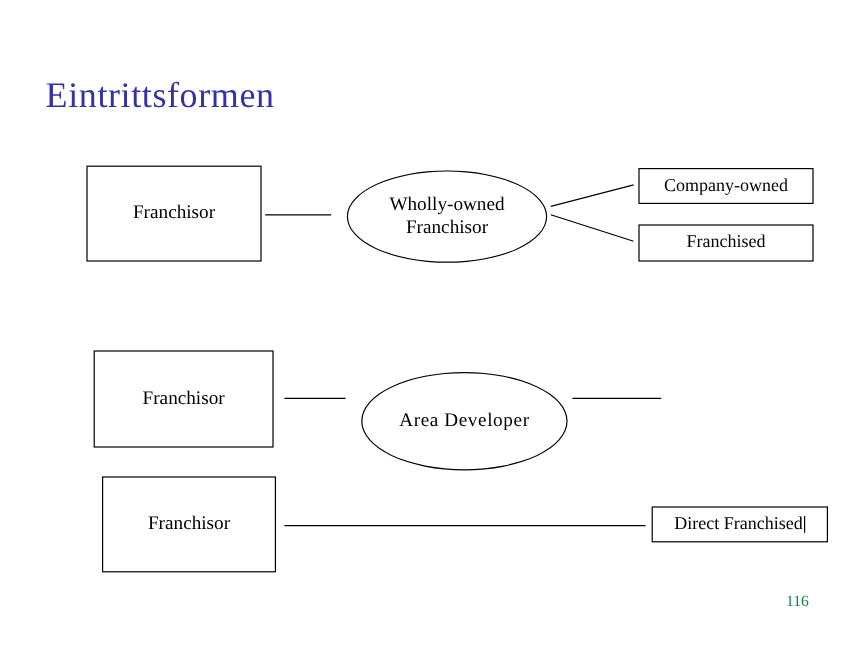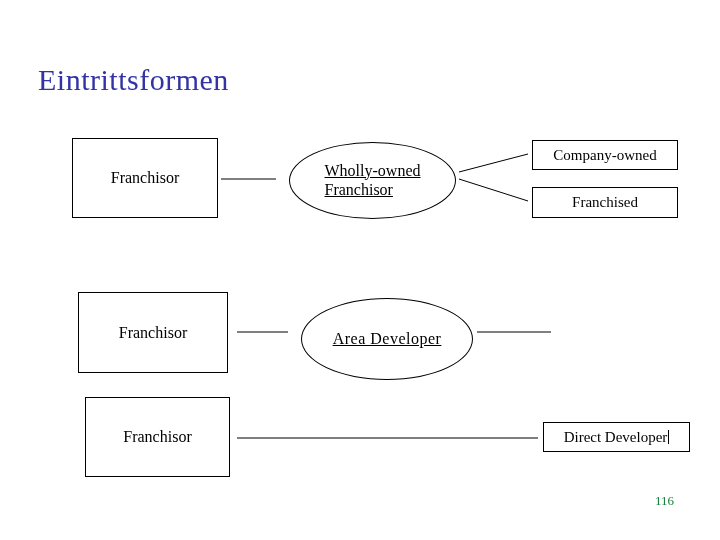"Wholly-owned" .ellipse { text-align: left -> center; text-decoration: underline -> none }
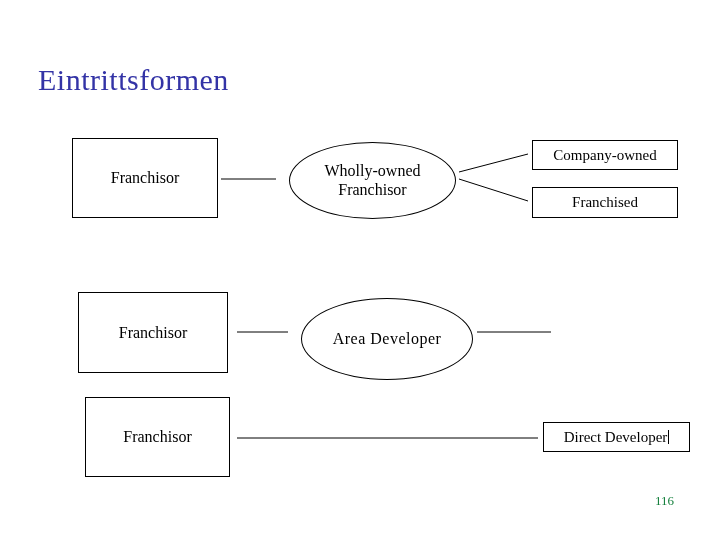"Area Developer" .ell-r2 { top: 298px -> 310px }
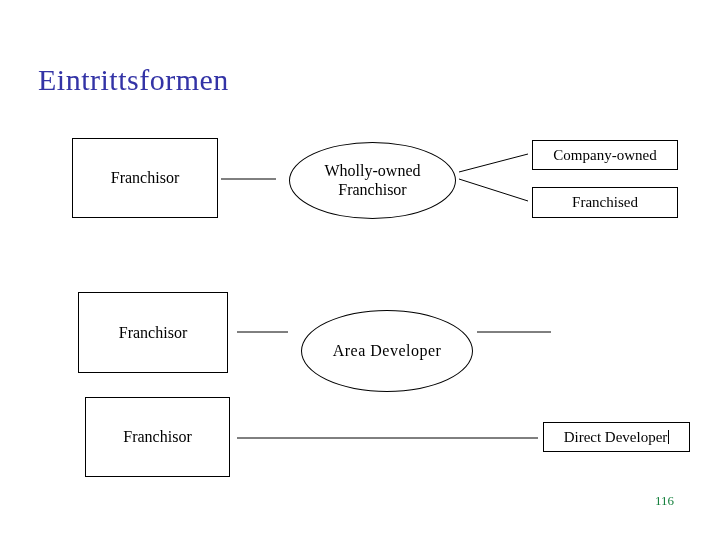"Direct Developer" span { text: Developer -> Franchised }
